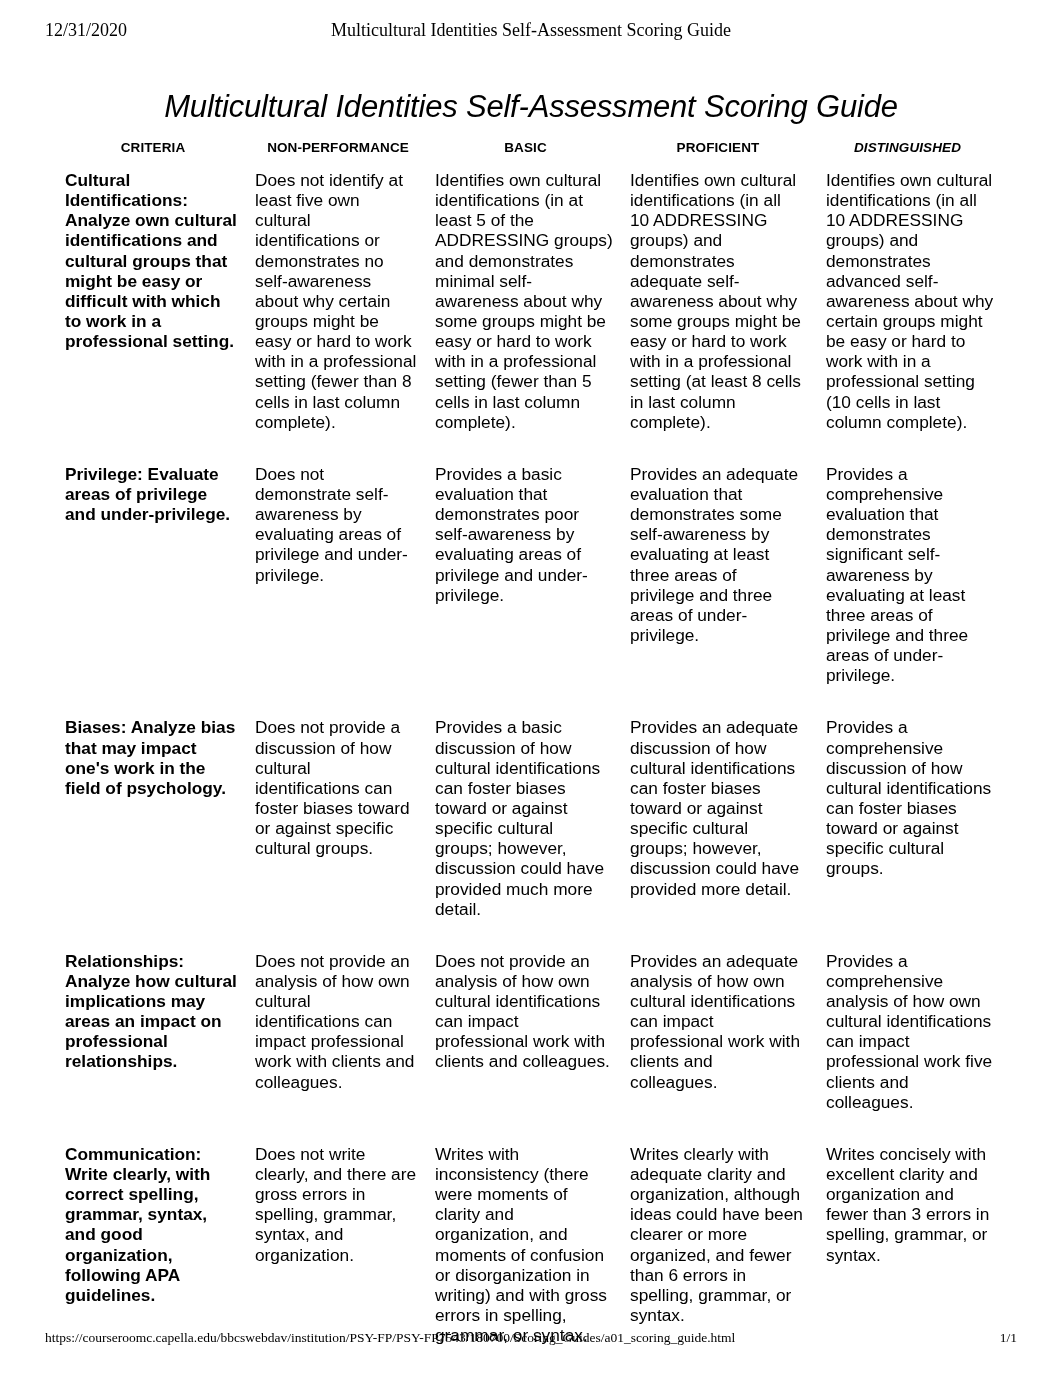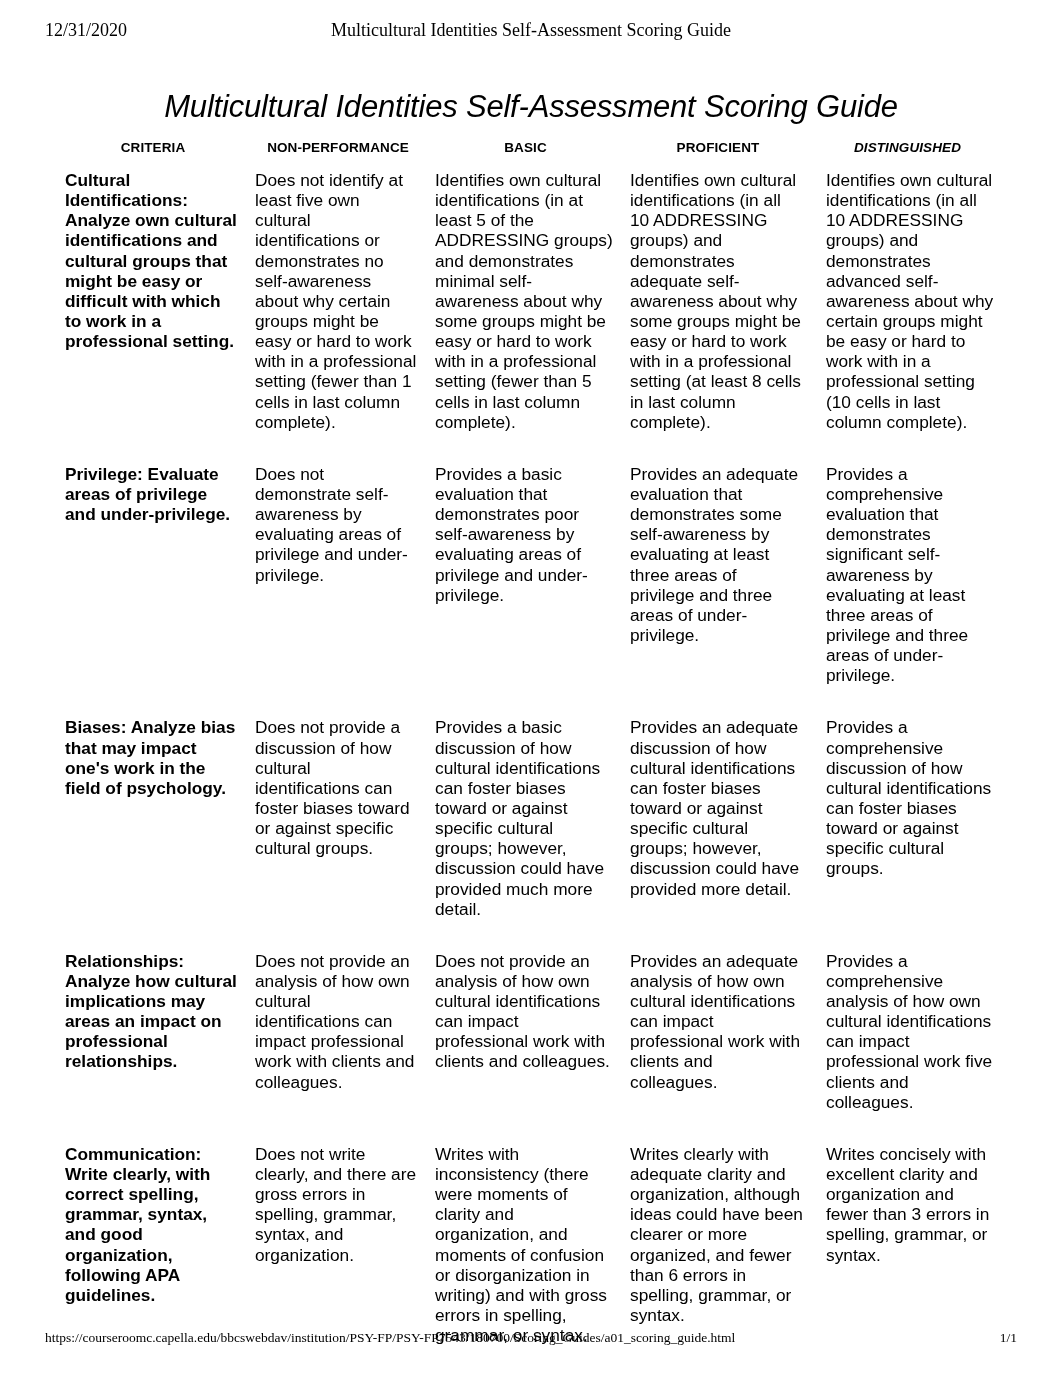"Does not identify at least" td.cell-nonperf { text: 1 -> 8 }
